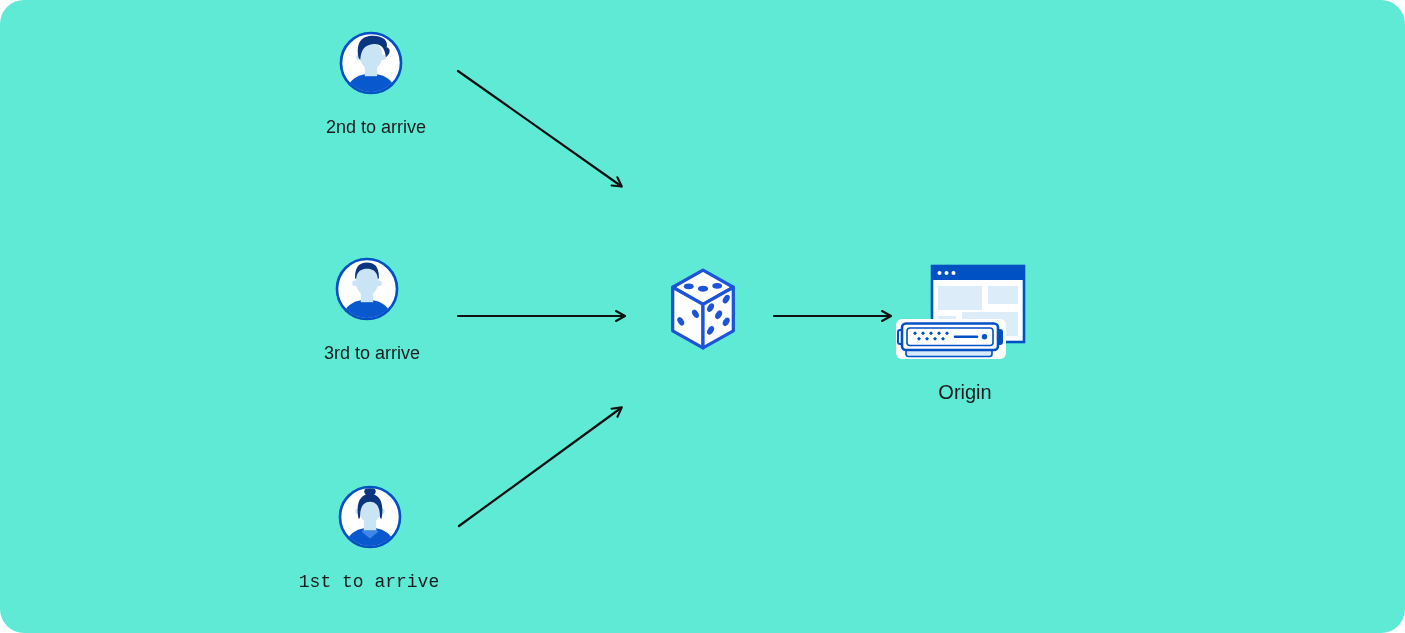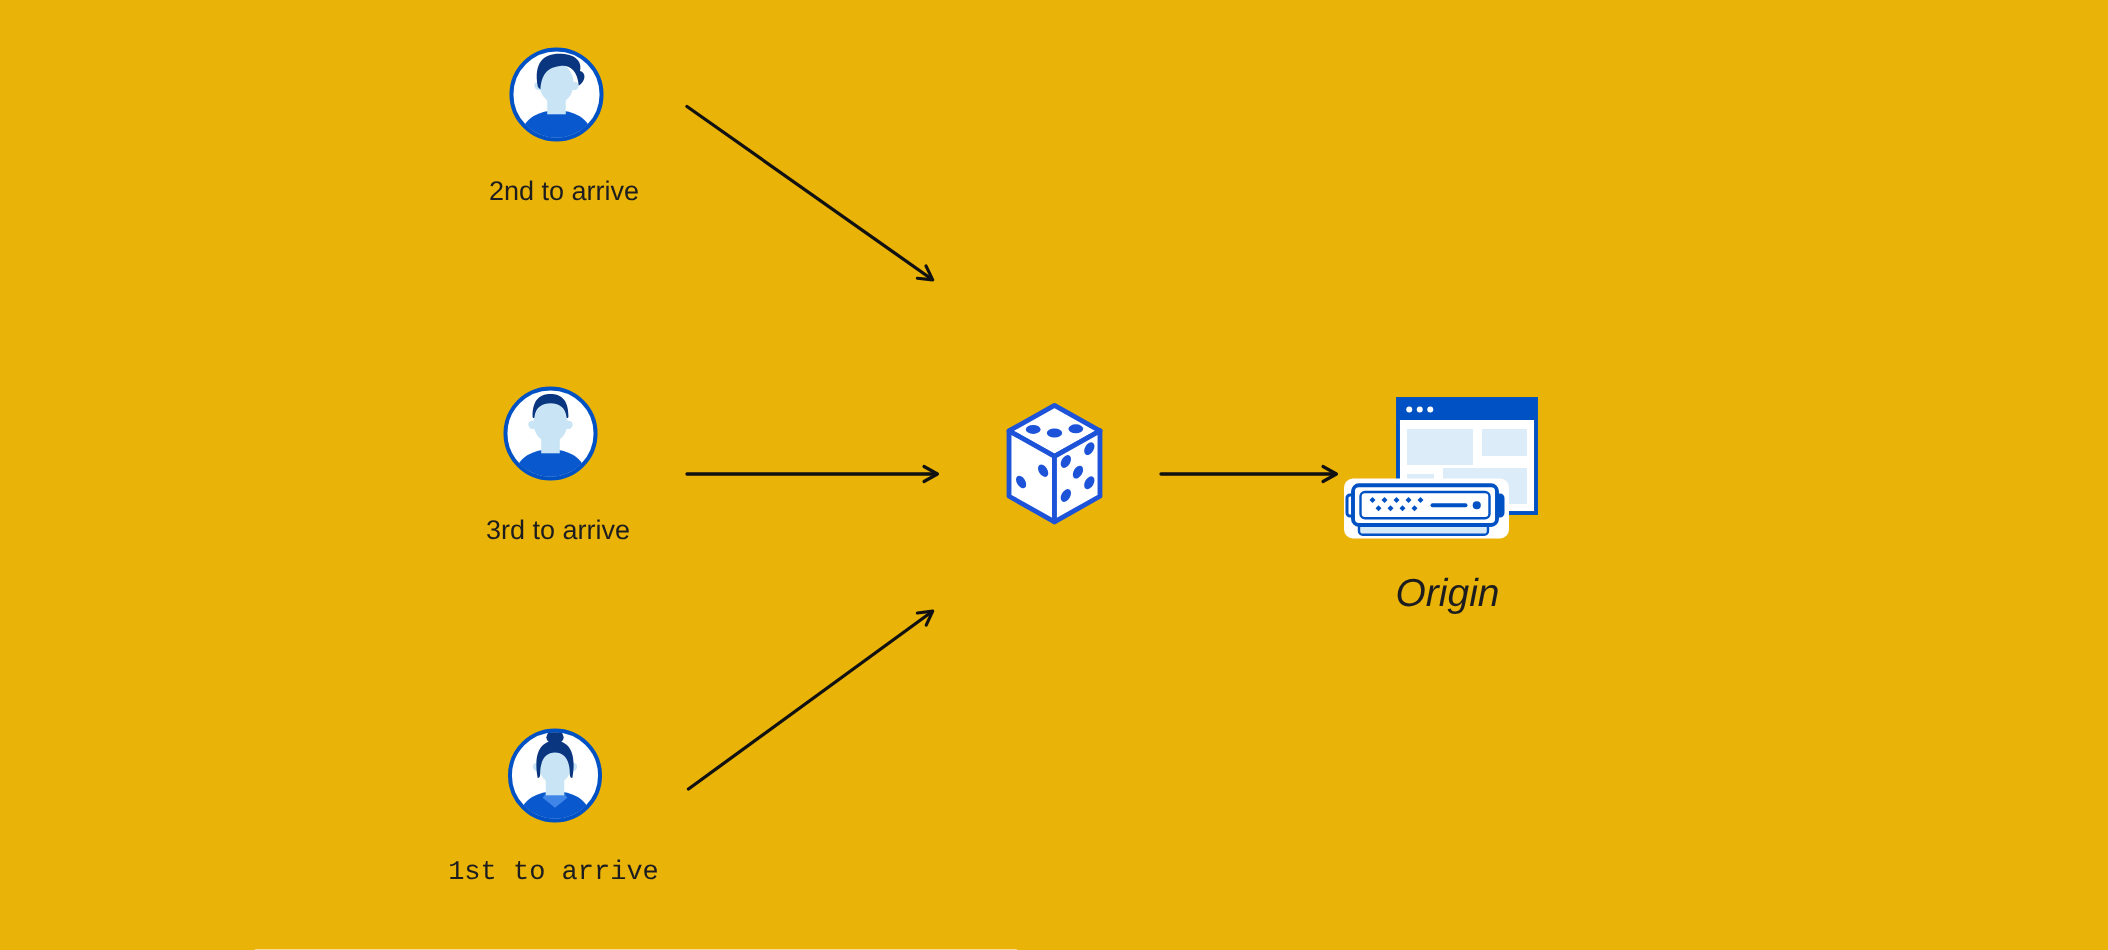"2nd to arrive" .canvas { background: #eab308 -> #5eead4; border-radius: none -> 24px }
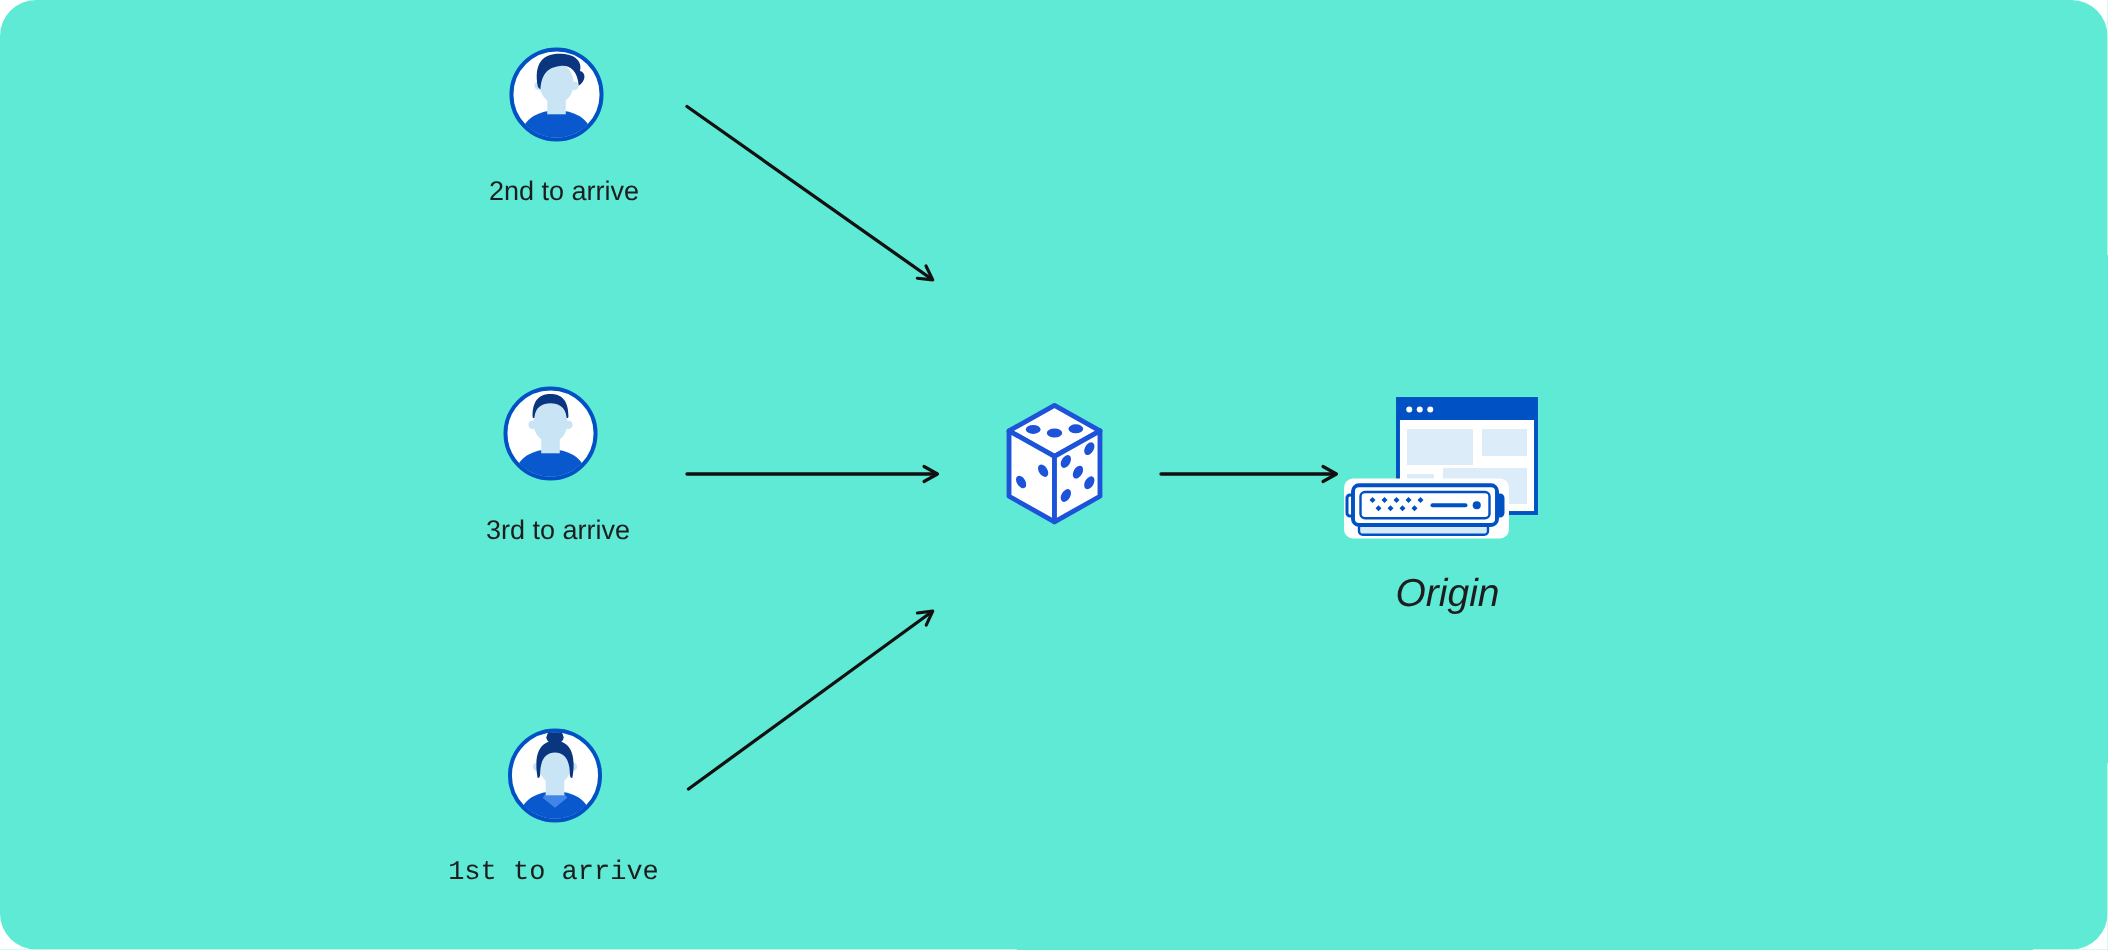"Origin" .origin-label { font-size: 26px -> 20px; font-style: italic -> none }
